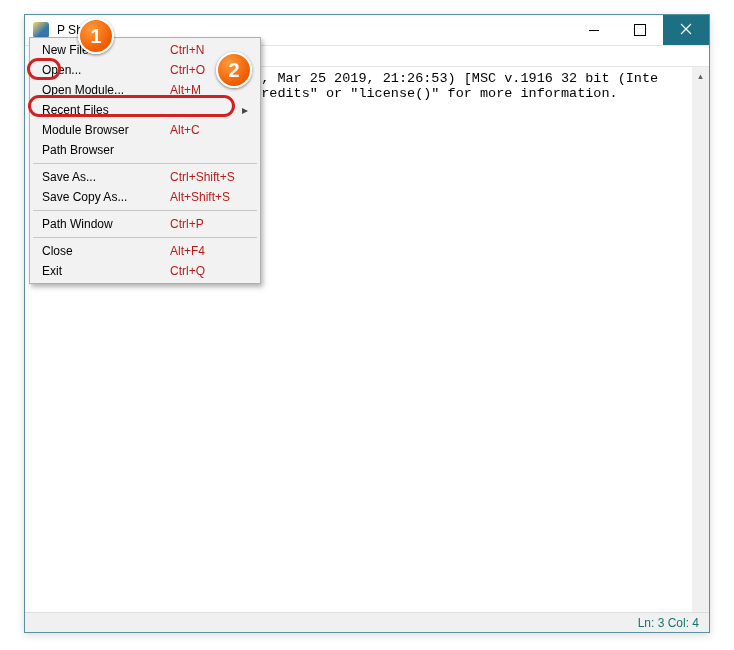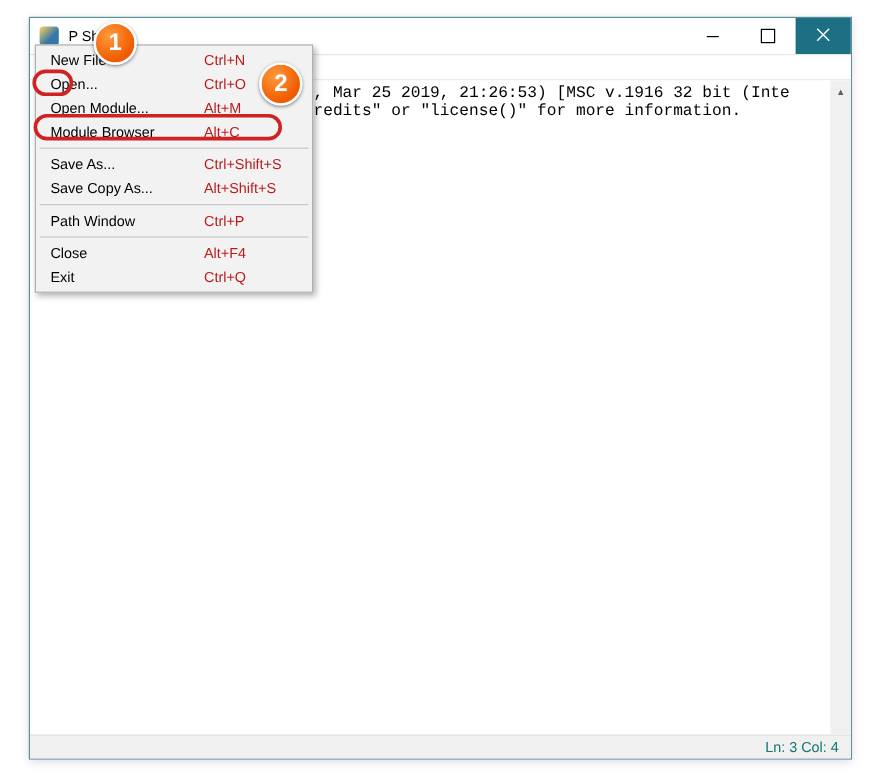"Recent Files" div.di { html: none -> <div> <span>Recent Files</span> <span>▸</span> </div> }
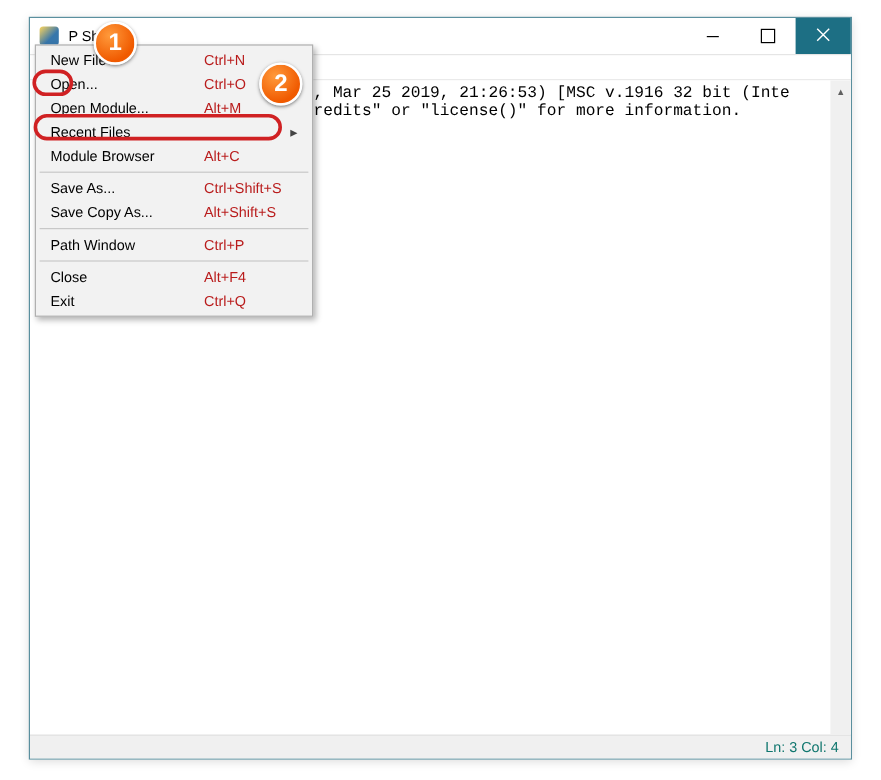"Path Browser" div.di { html: none -> <div> <span>Path Browser</span> </div> }
